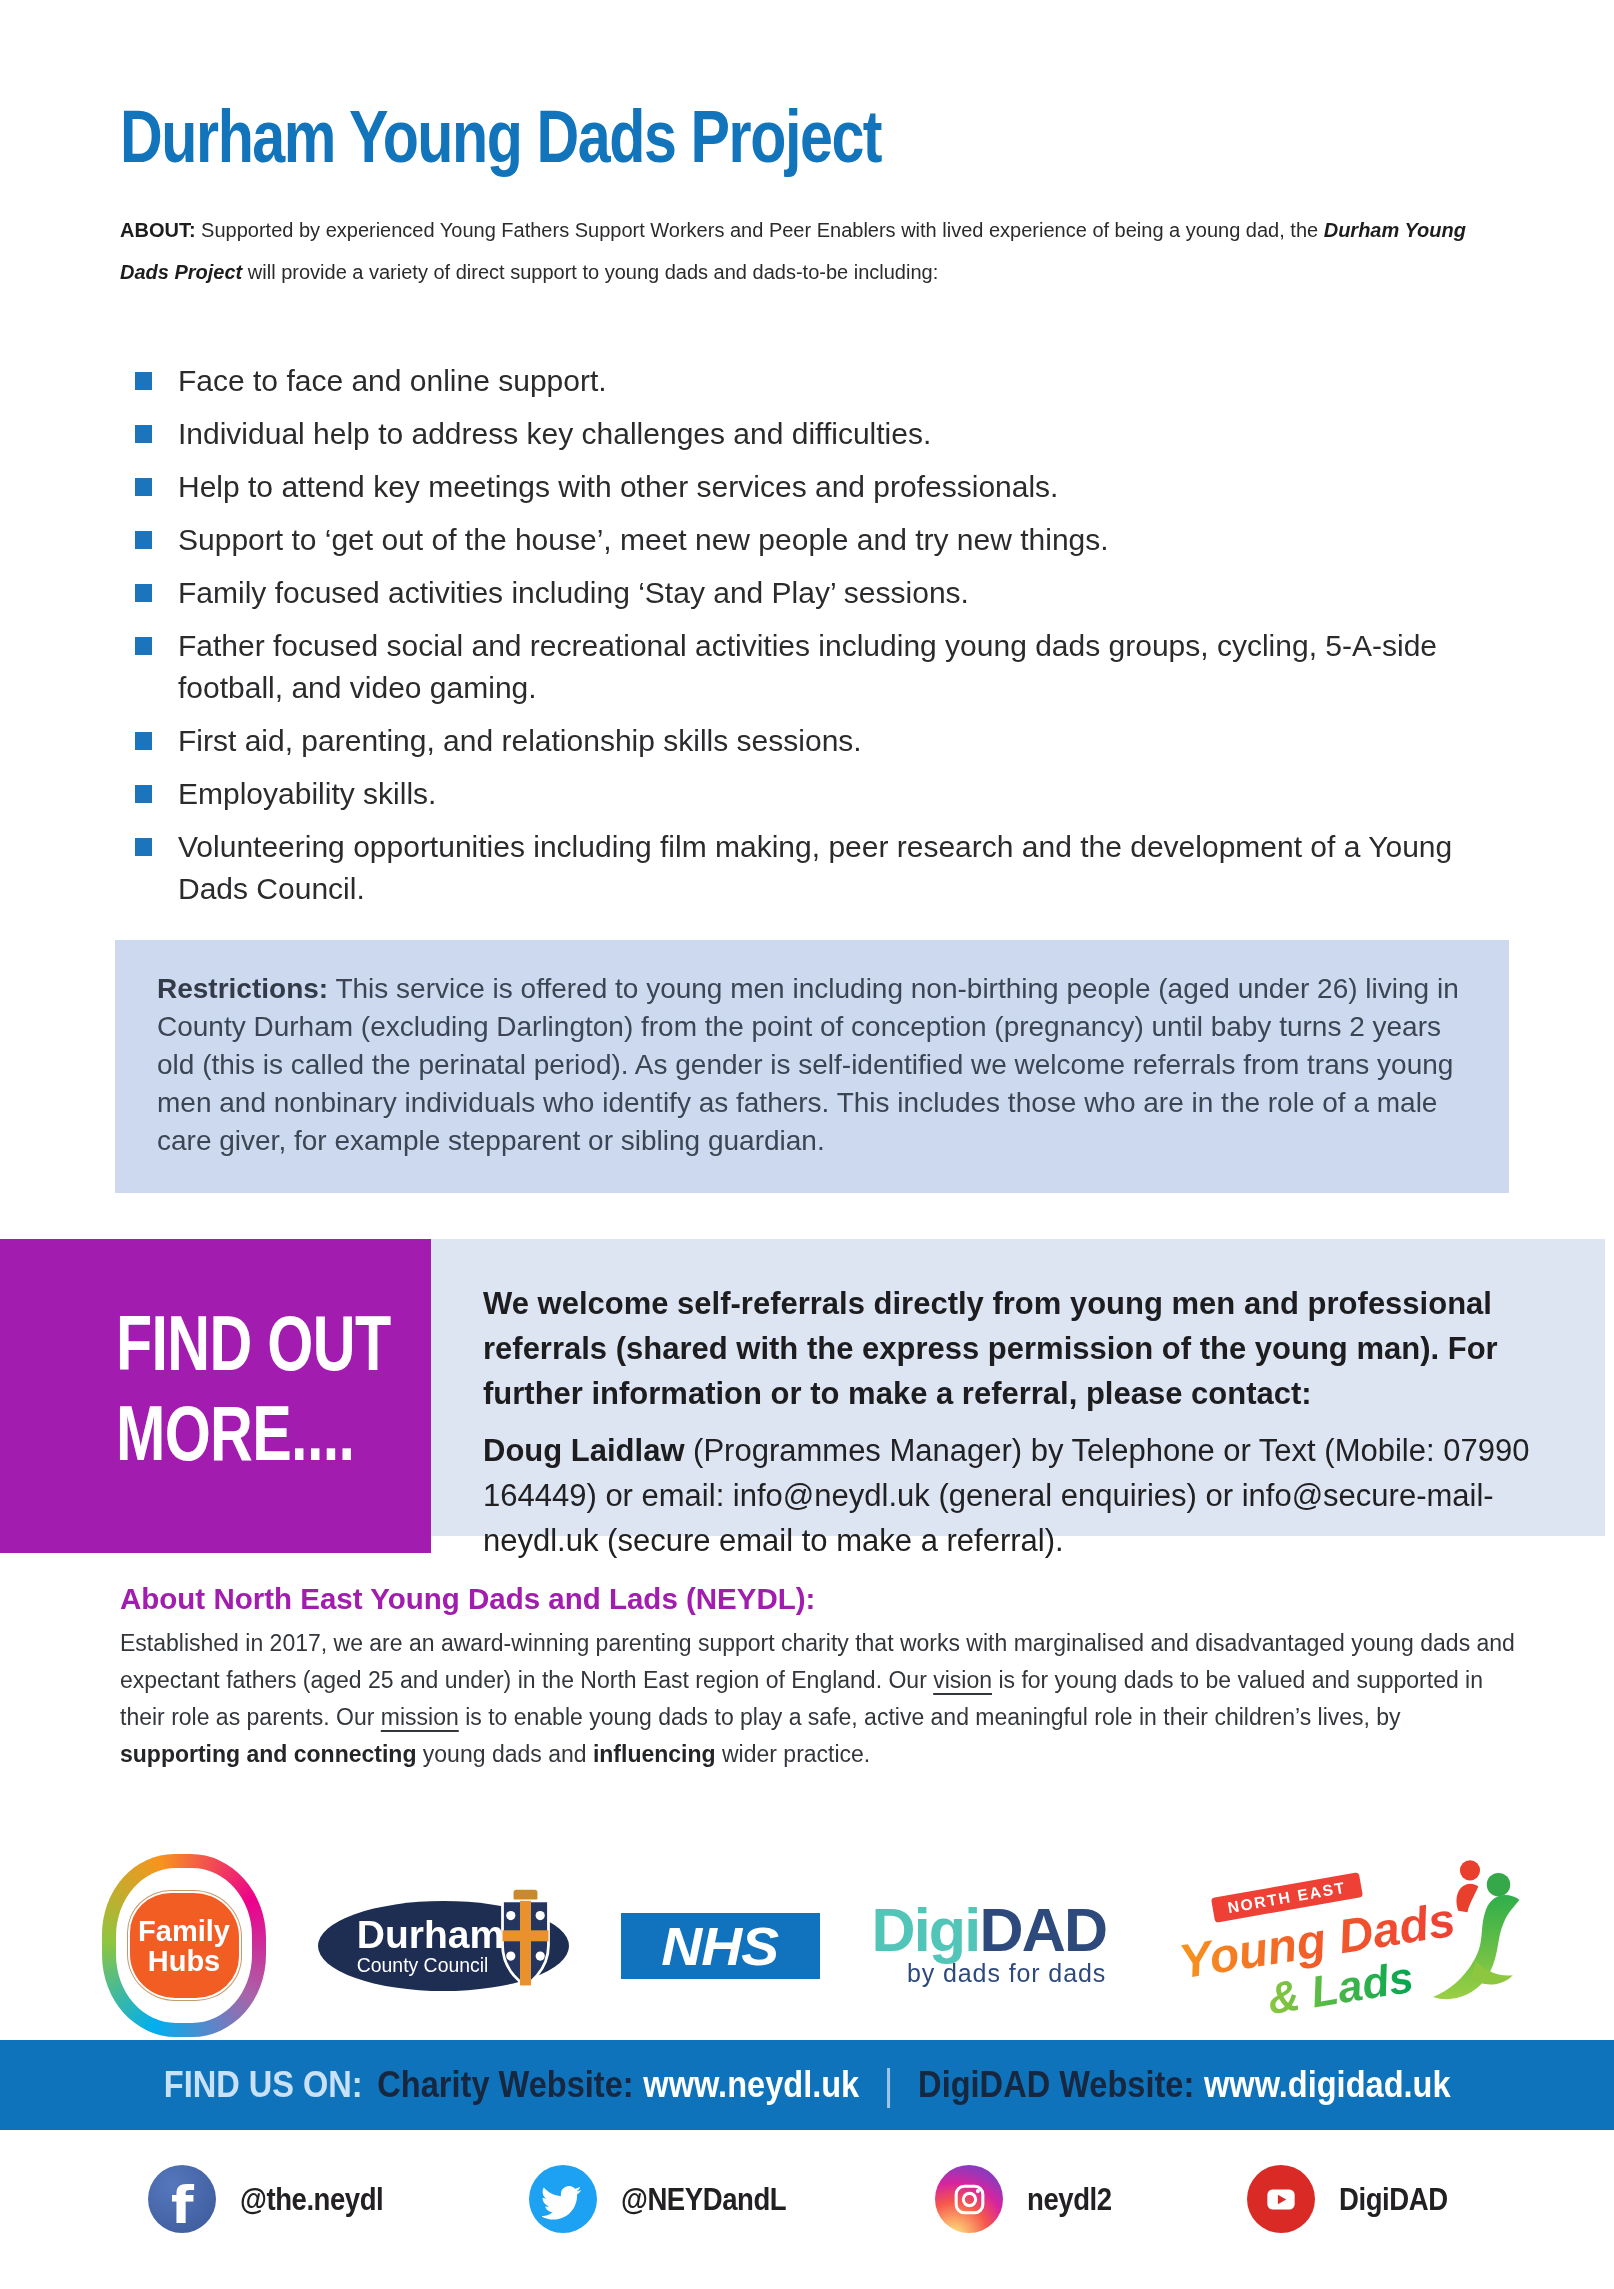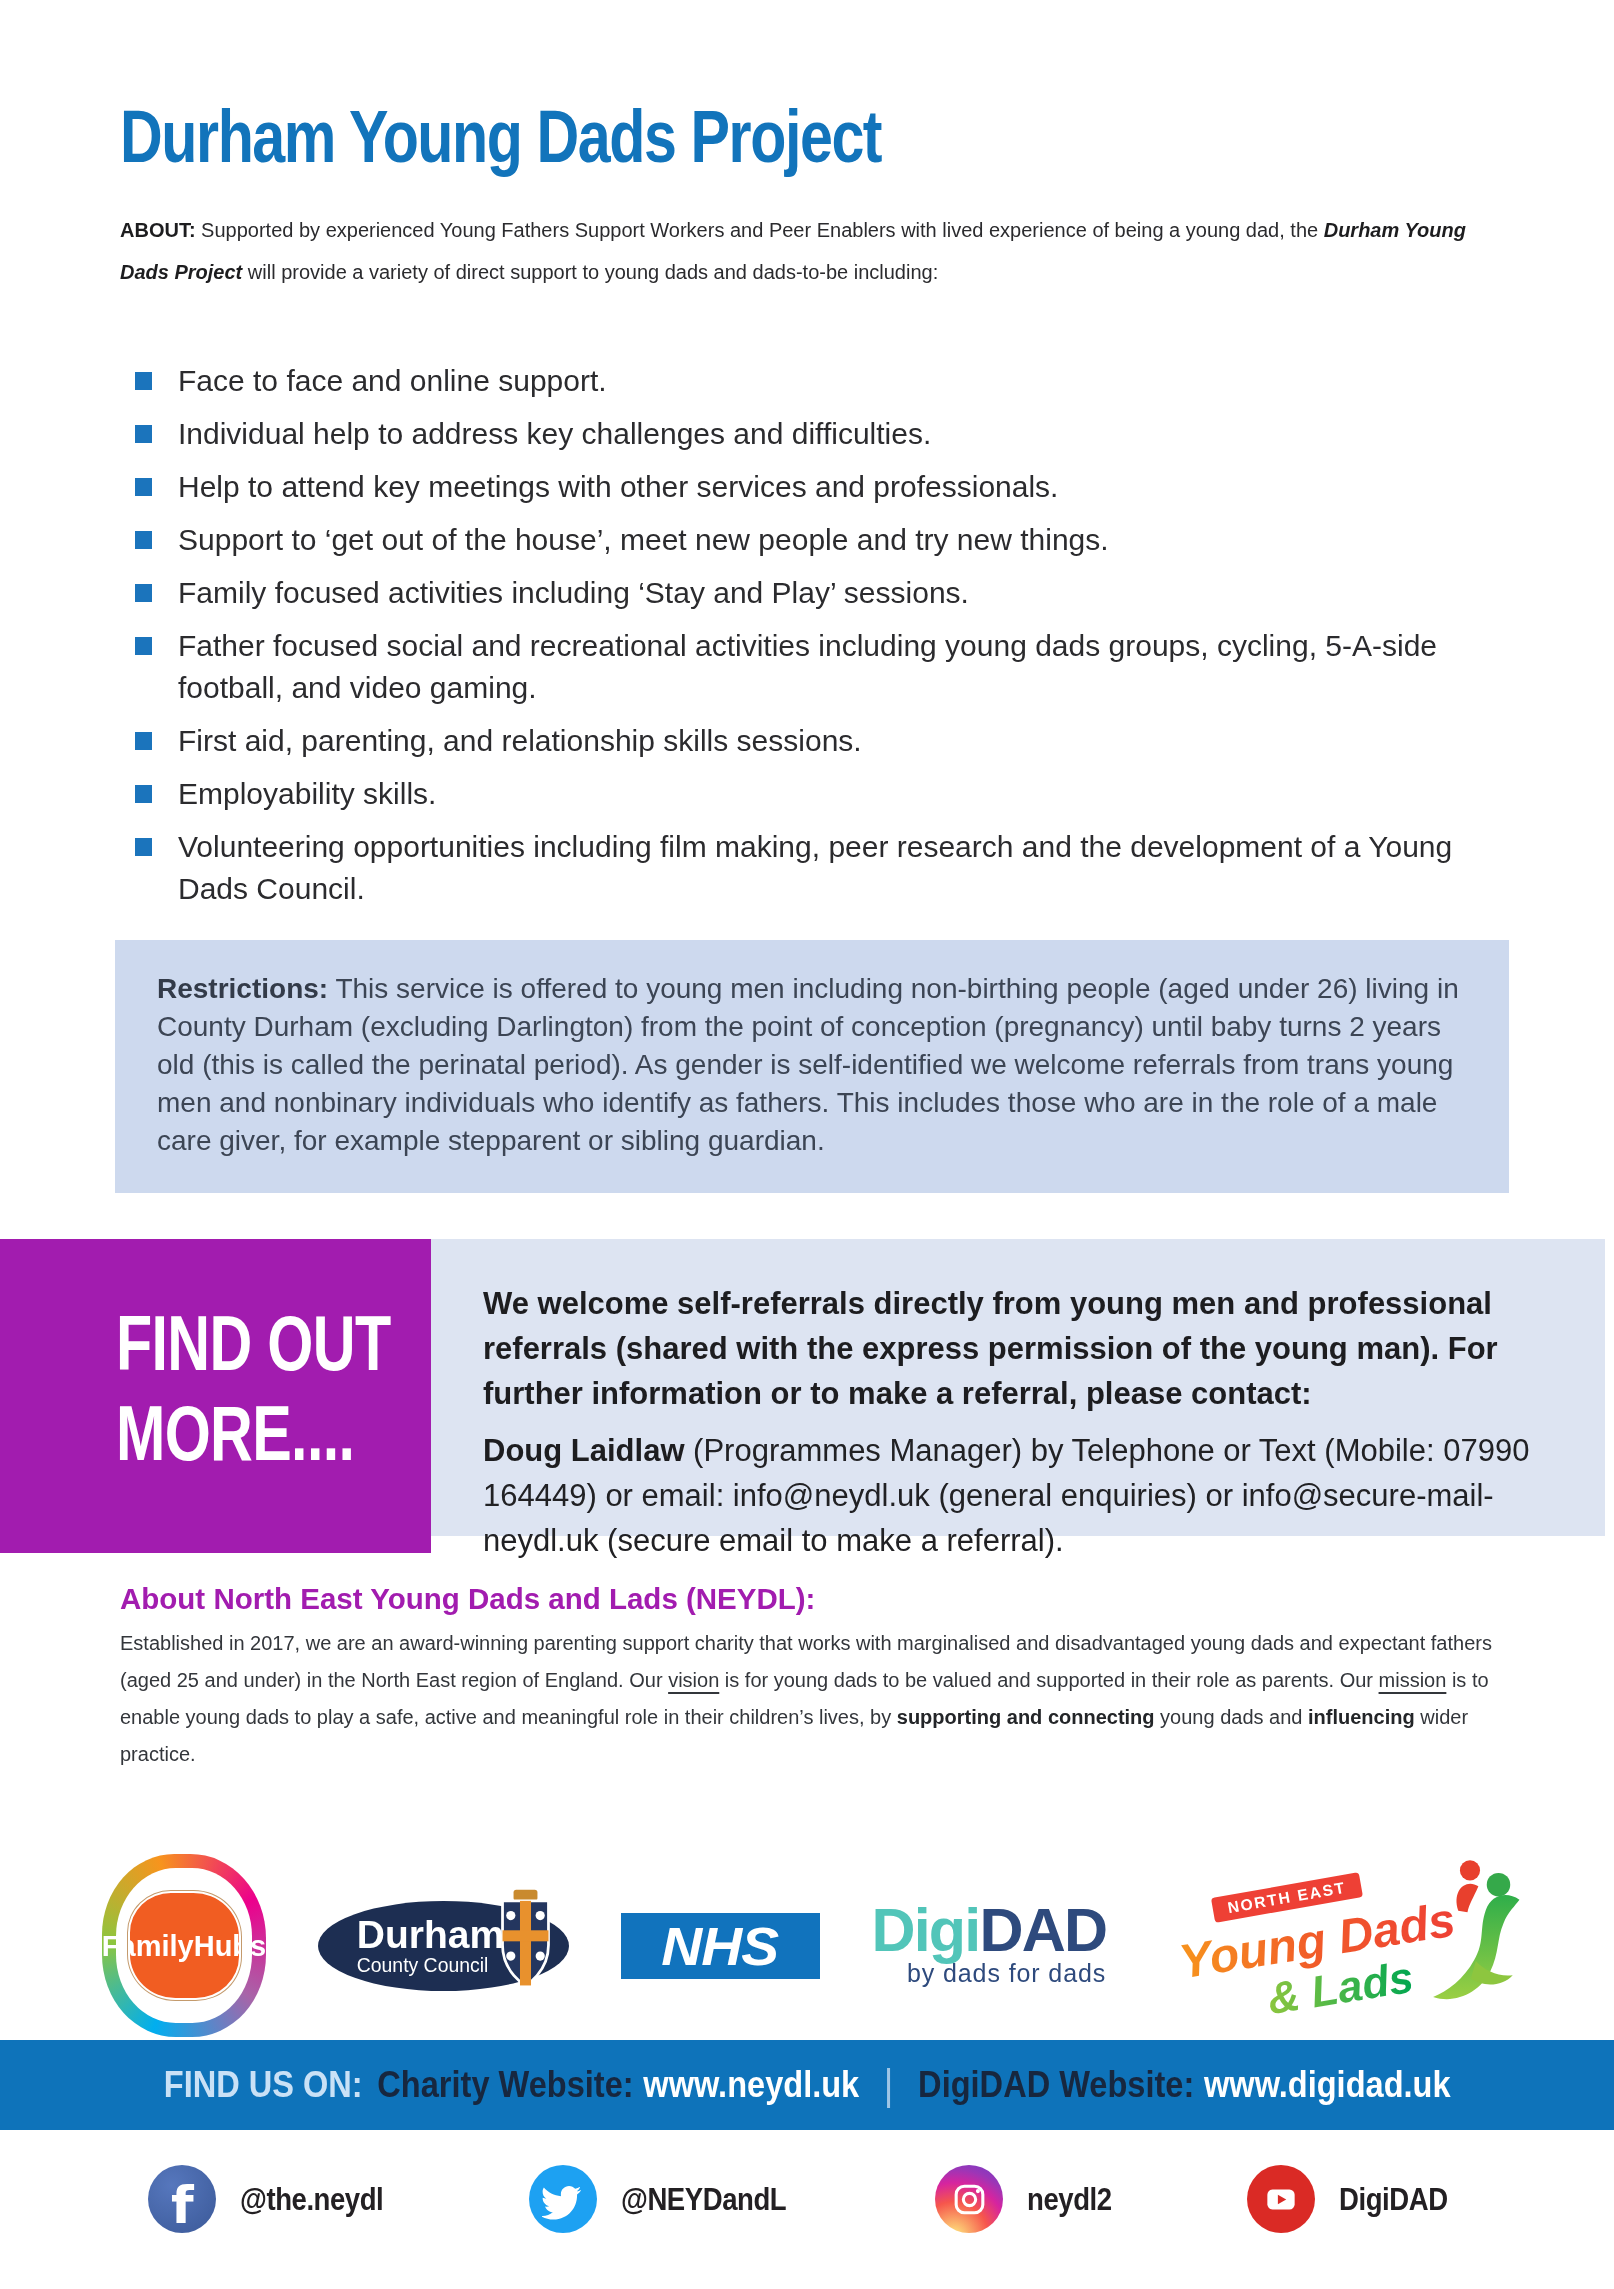"Established in 2017, we are" .neydl-about p { font-size: 20px -> 23px }
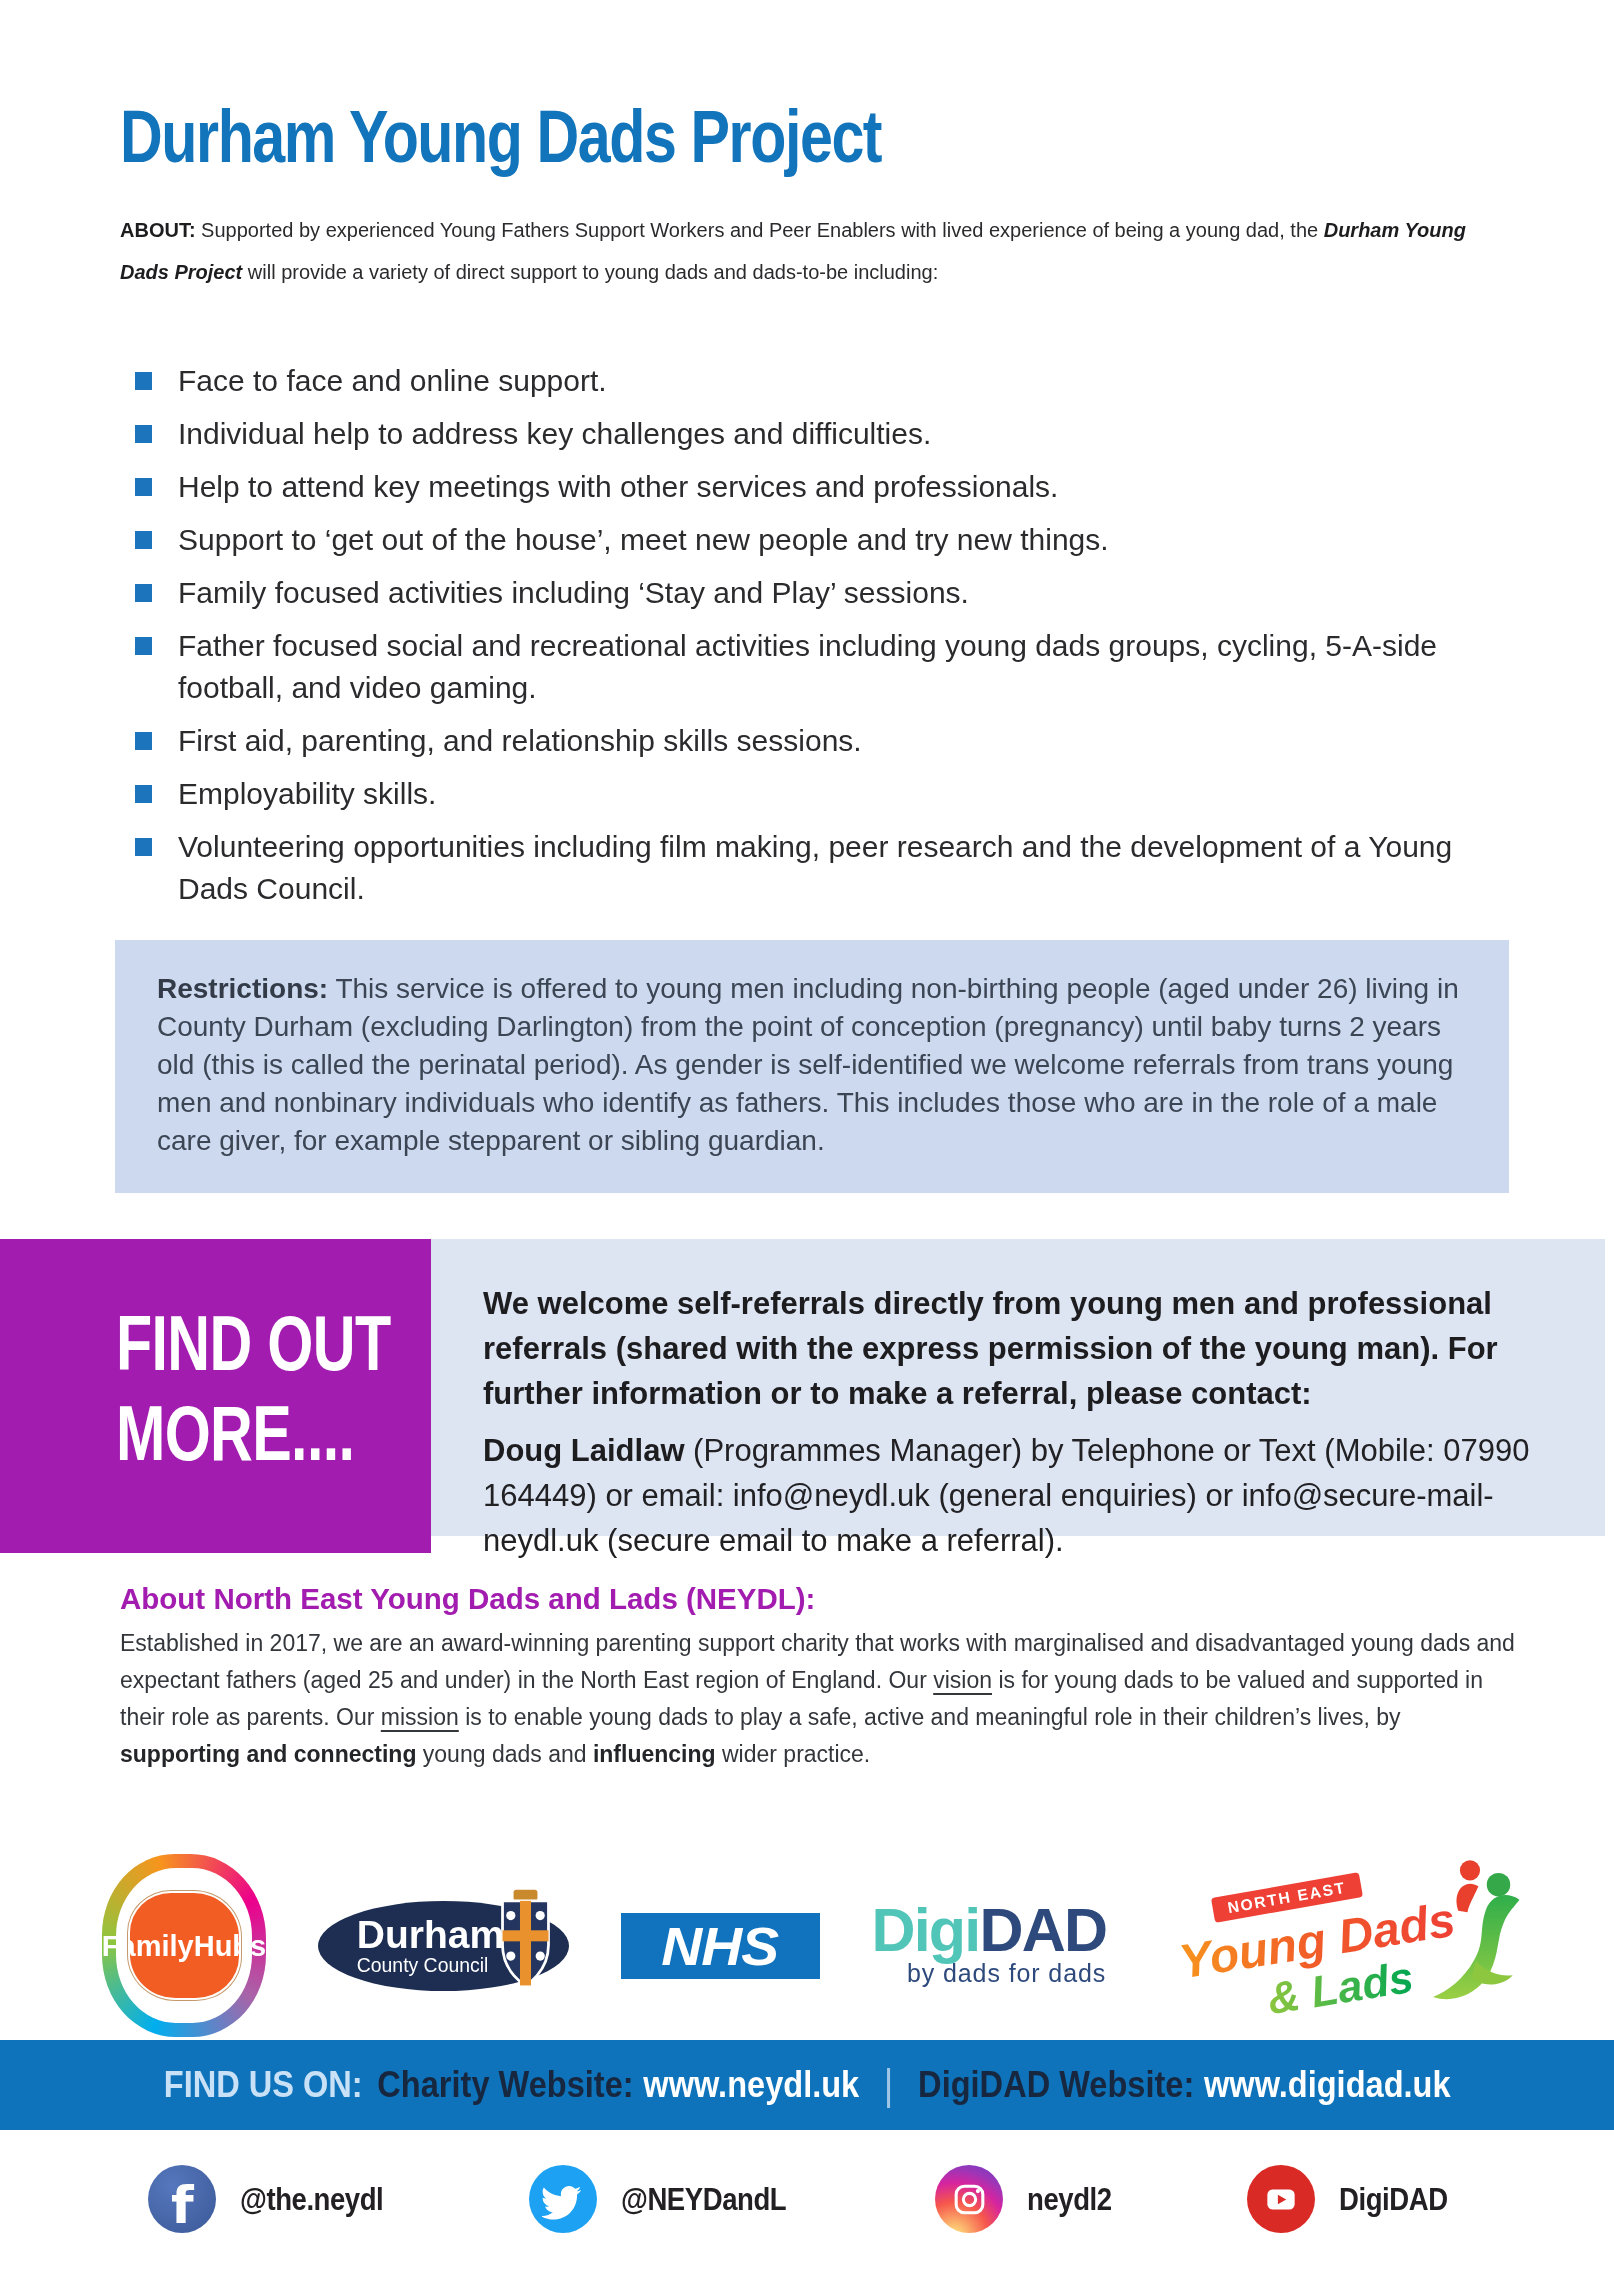"Family" .fh-core { flex-direction: none -> column }
